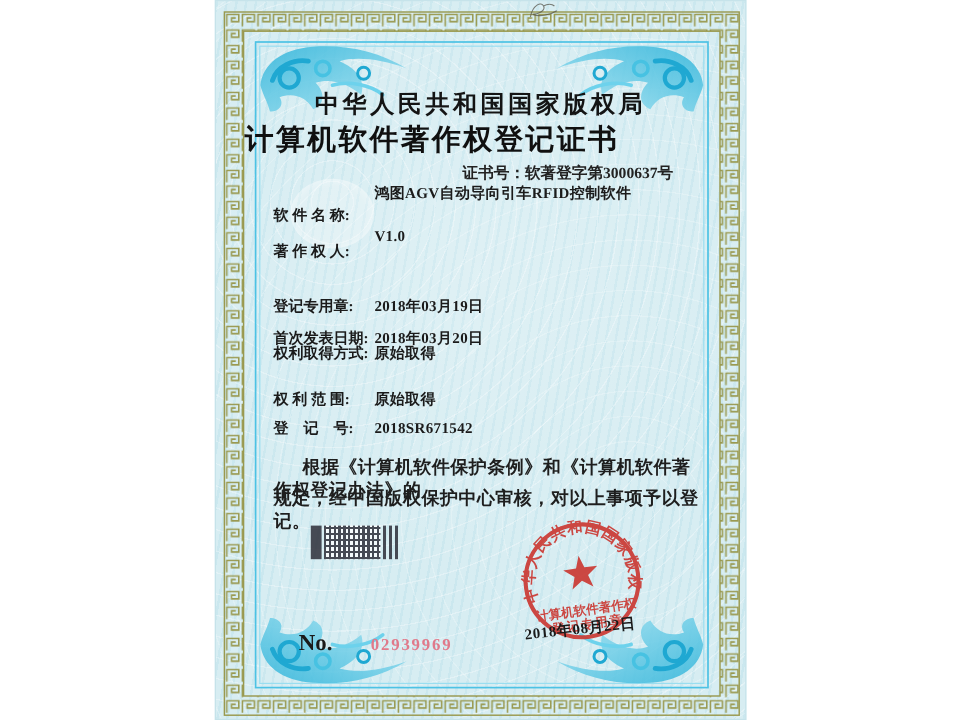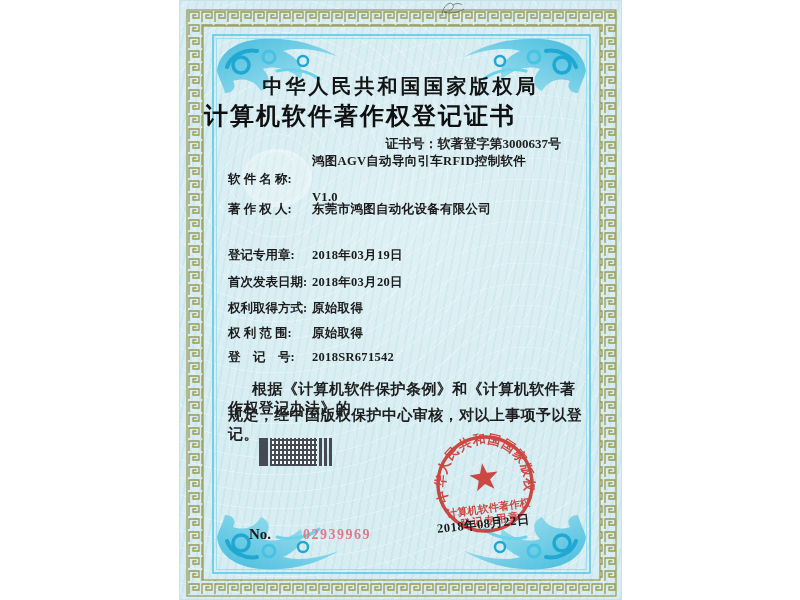"东莞市鸿图自动化设备有限公司" div.val { html: <div>东莞市鸿图自动化设备有限公司</div> -> none }
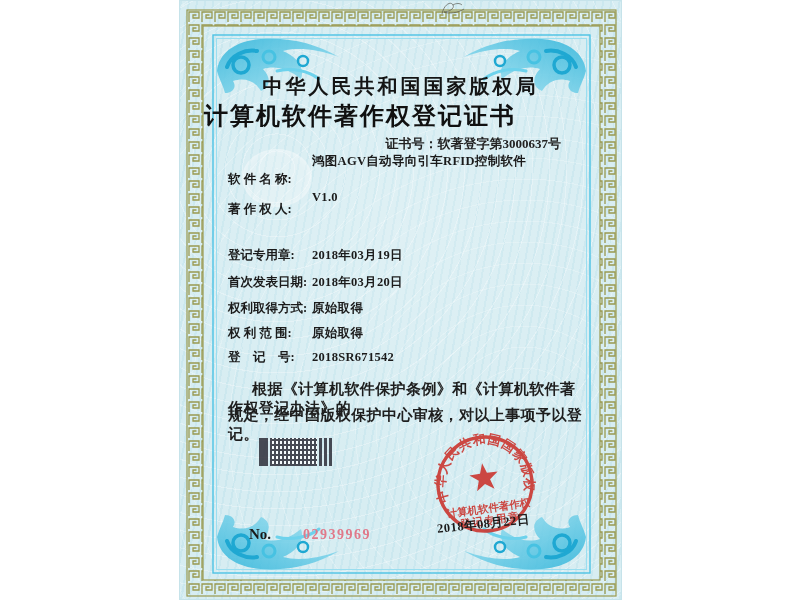"权利取得方式:" div.row { top: 299px -> 285px }
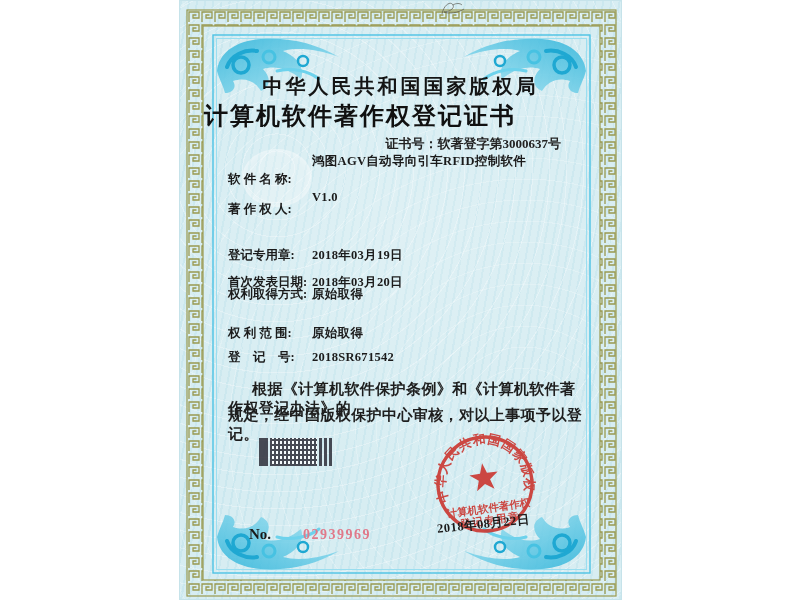"No." .serial .no { font-size: 15px -> 19px }
